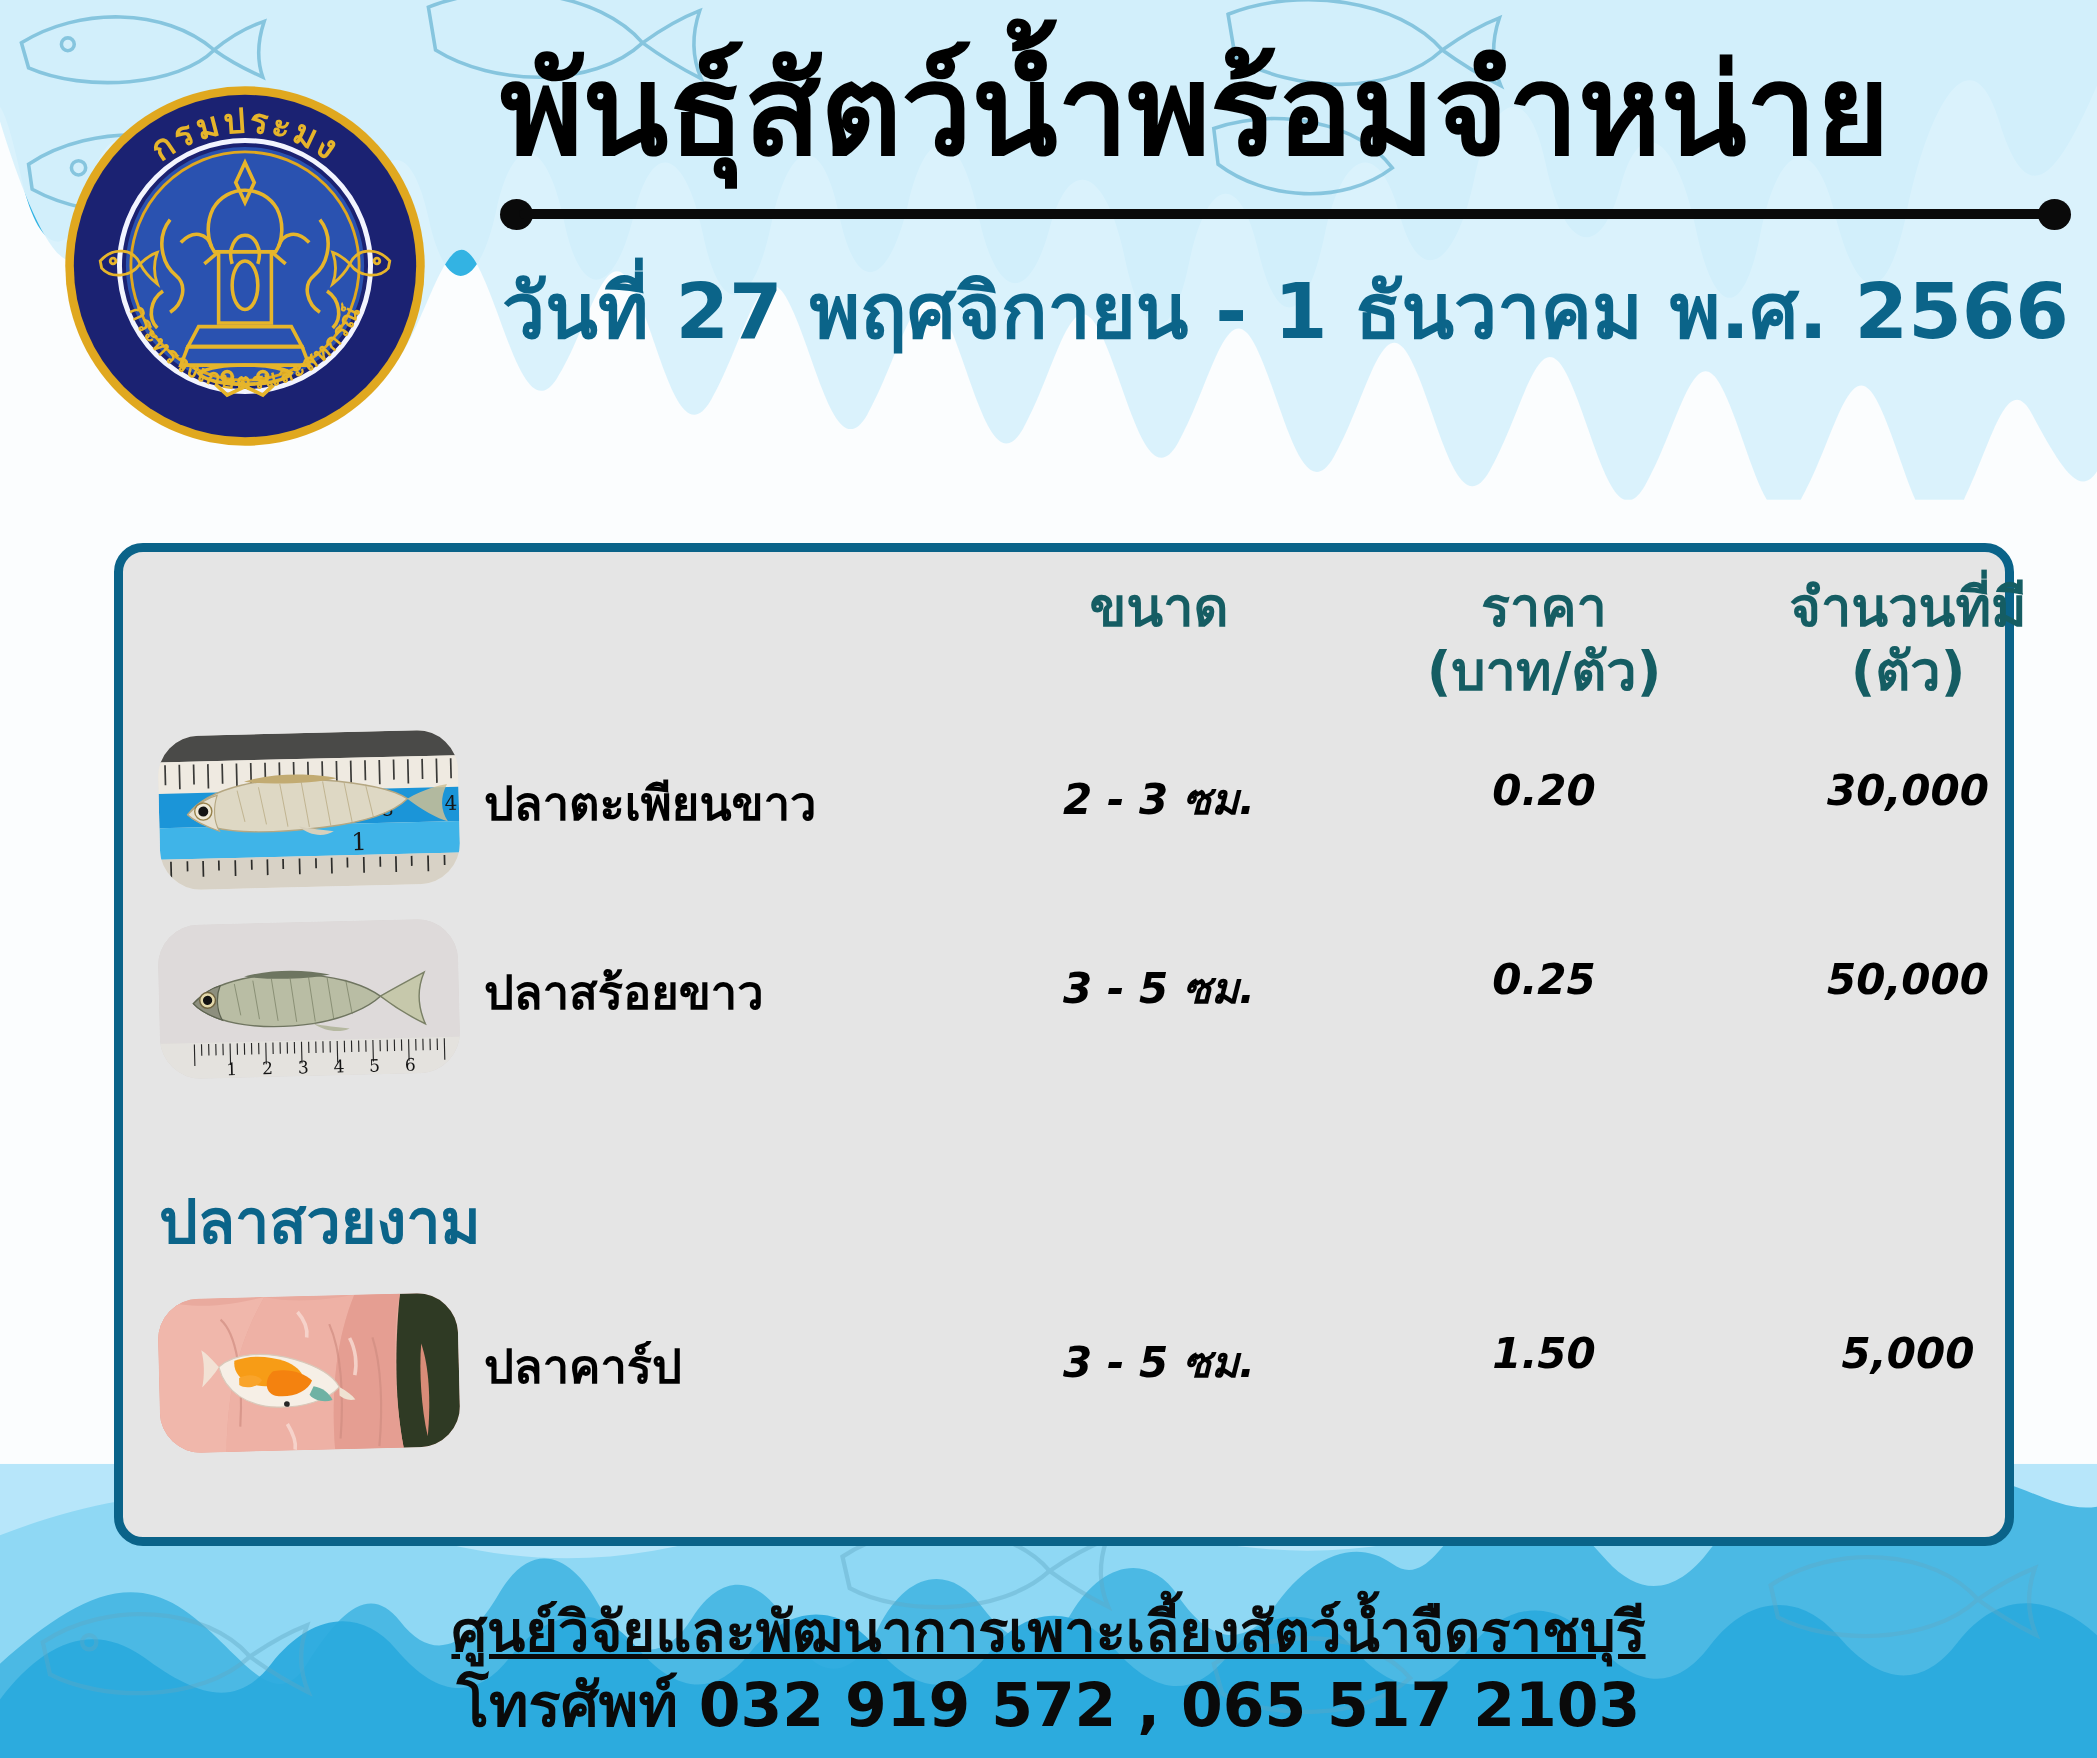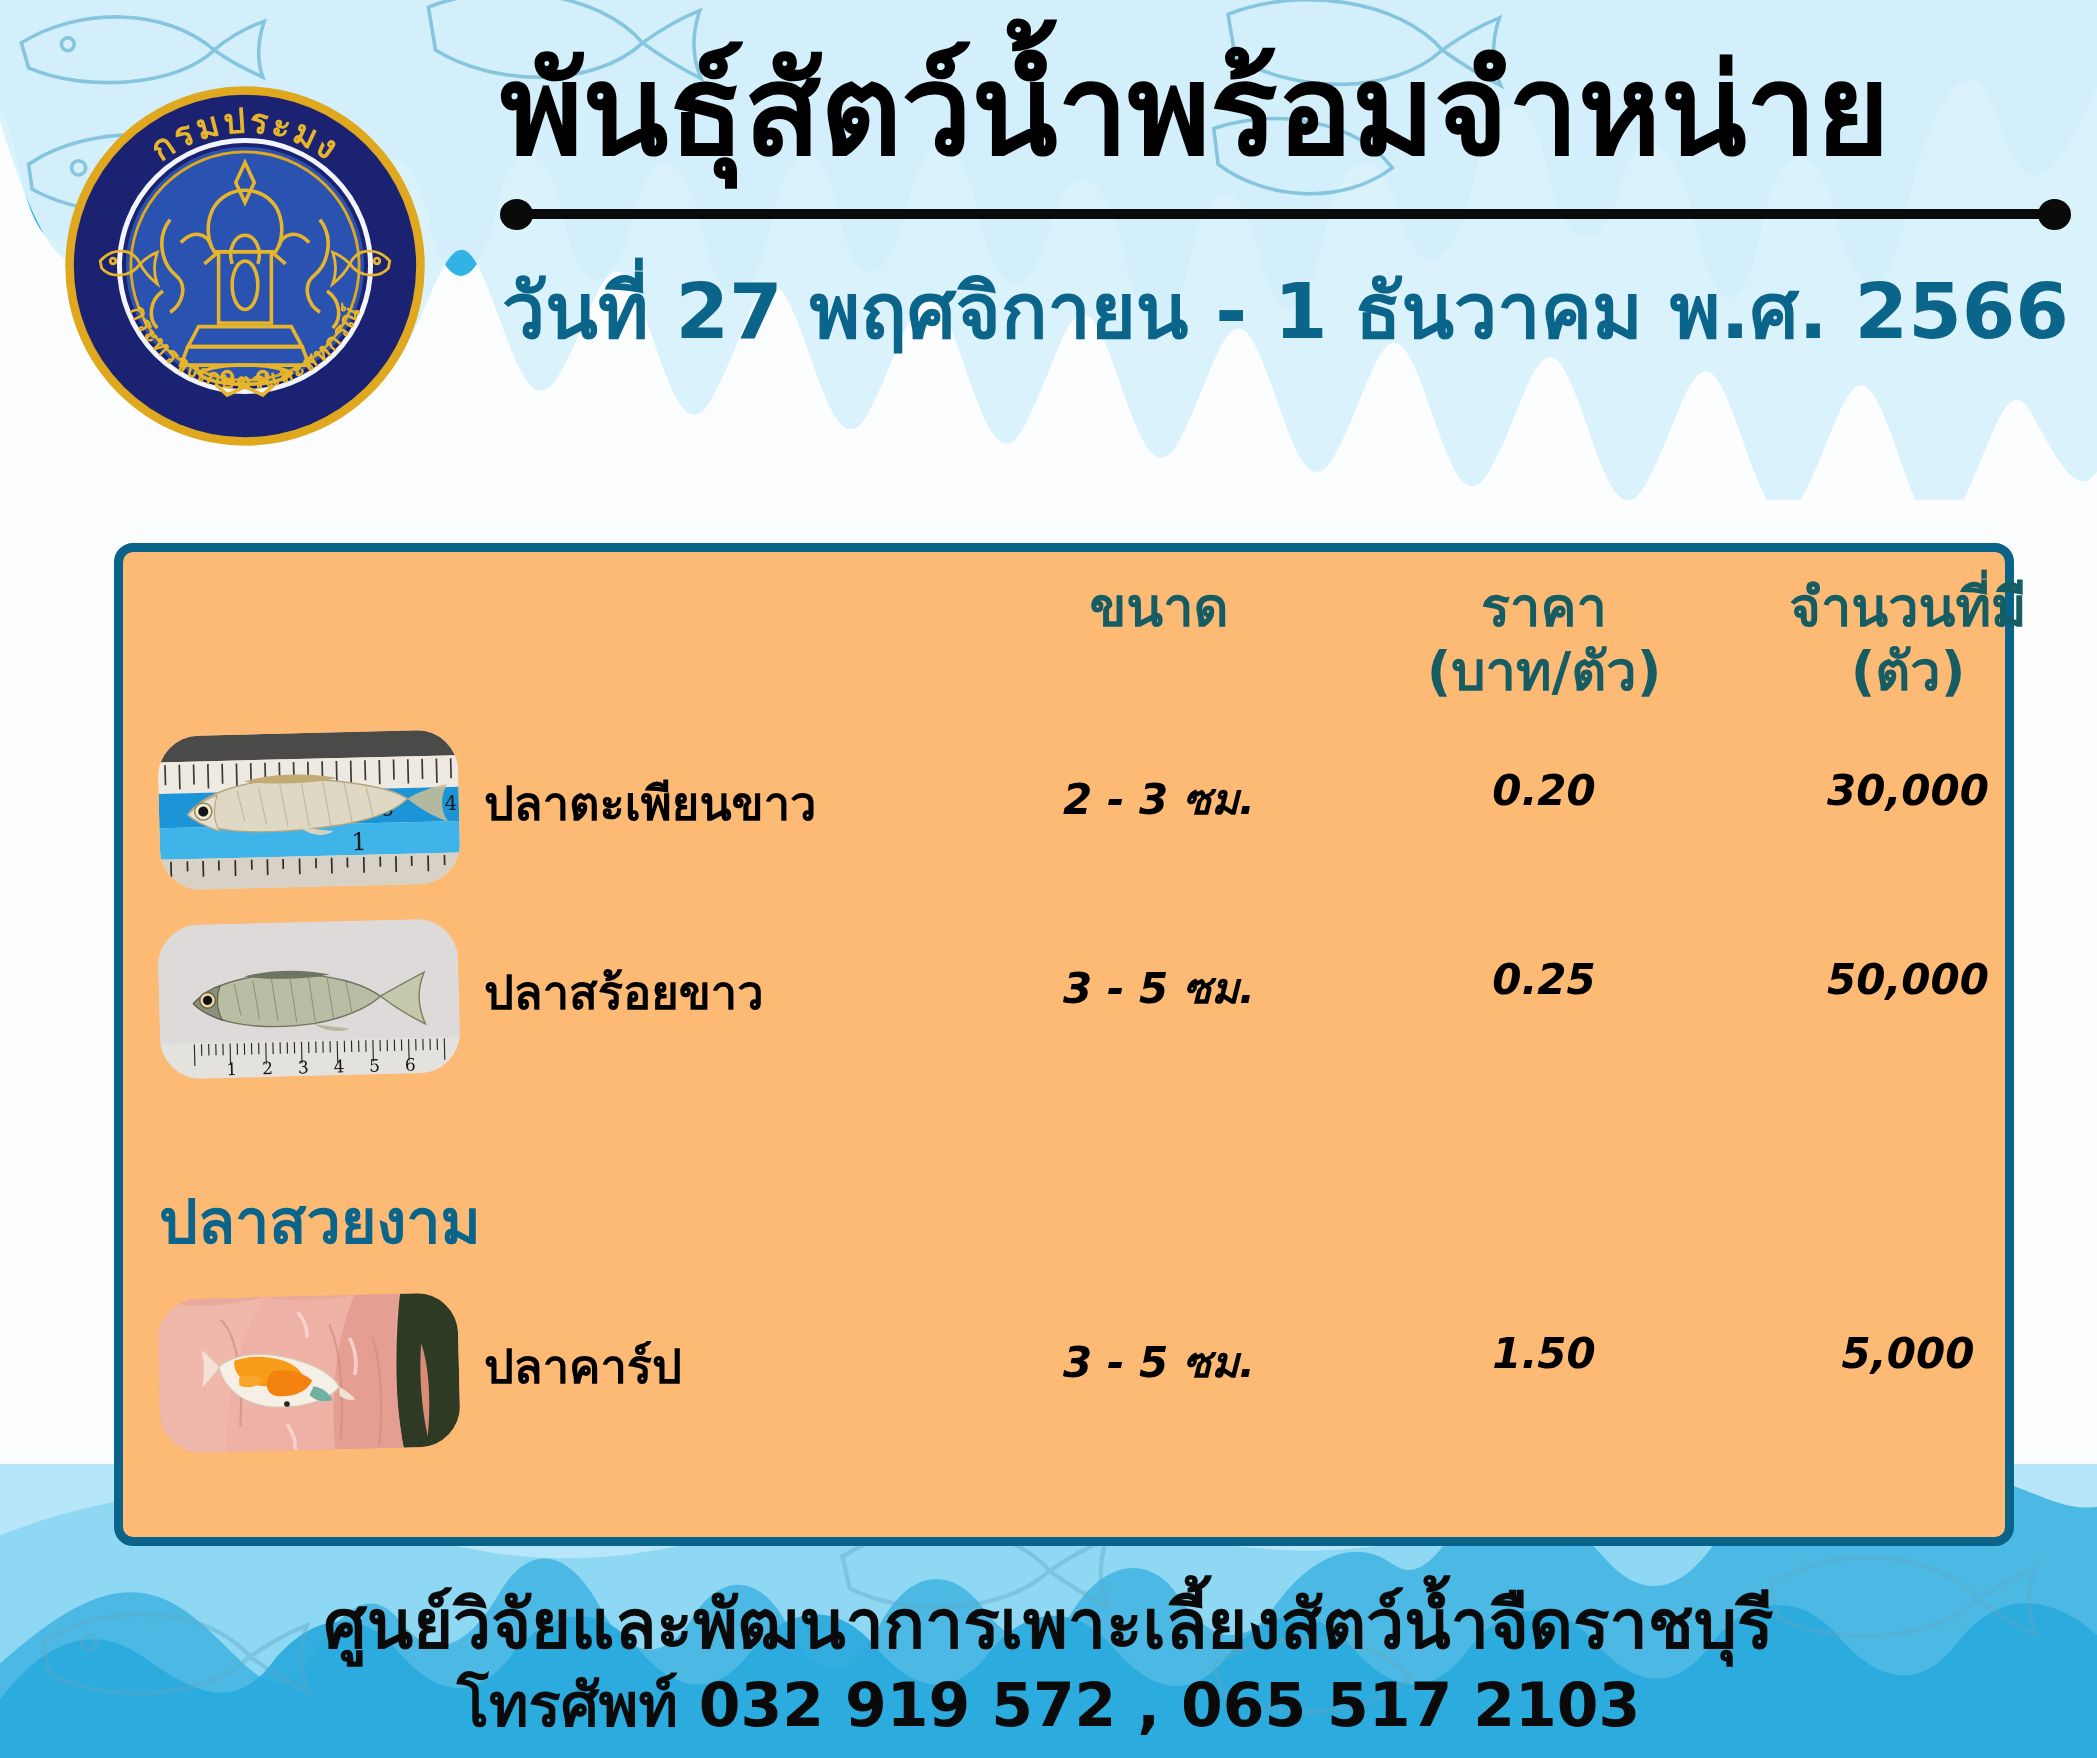"ขนาด" #table-panel { background: #fdba74 -> #e5e5e5; border-radius: 19px -> 29px }
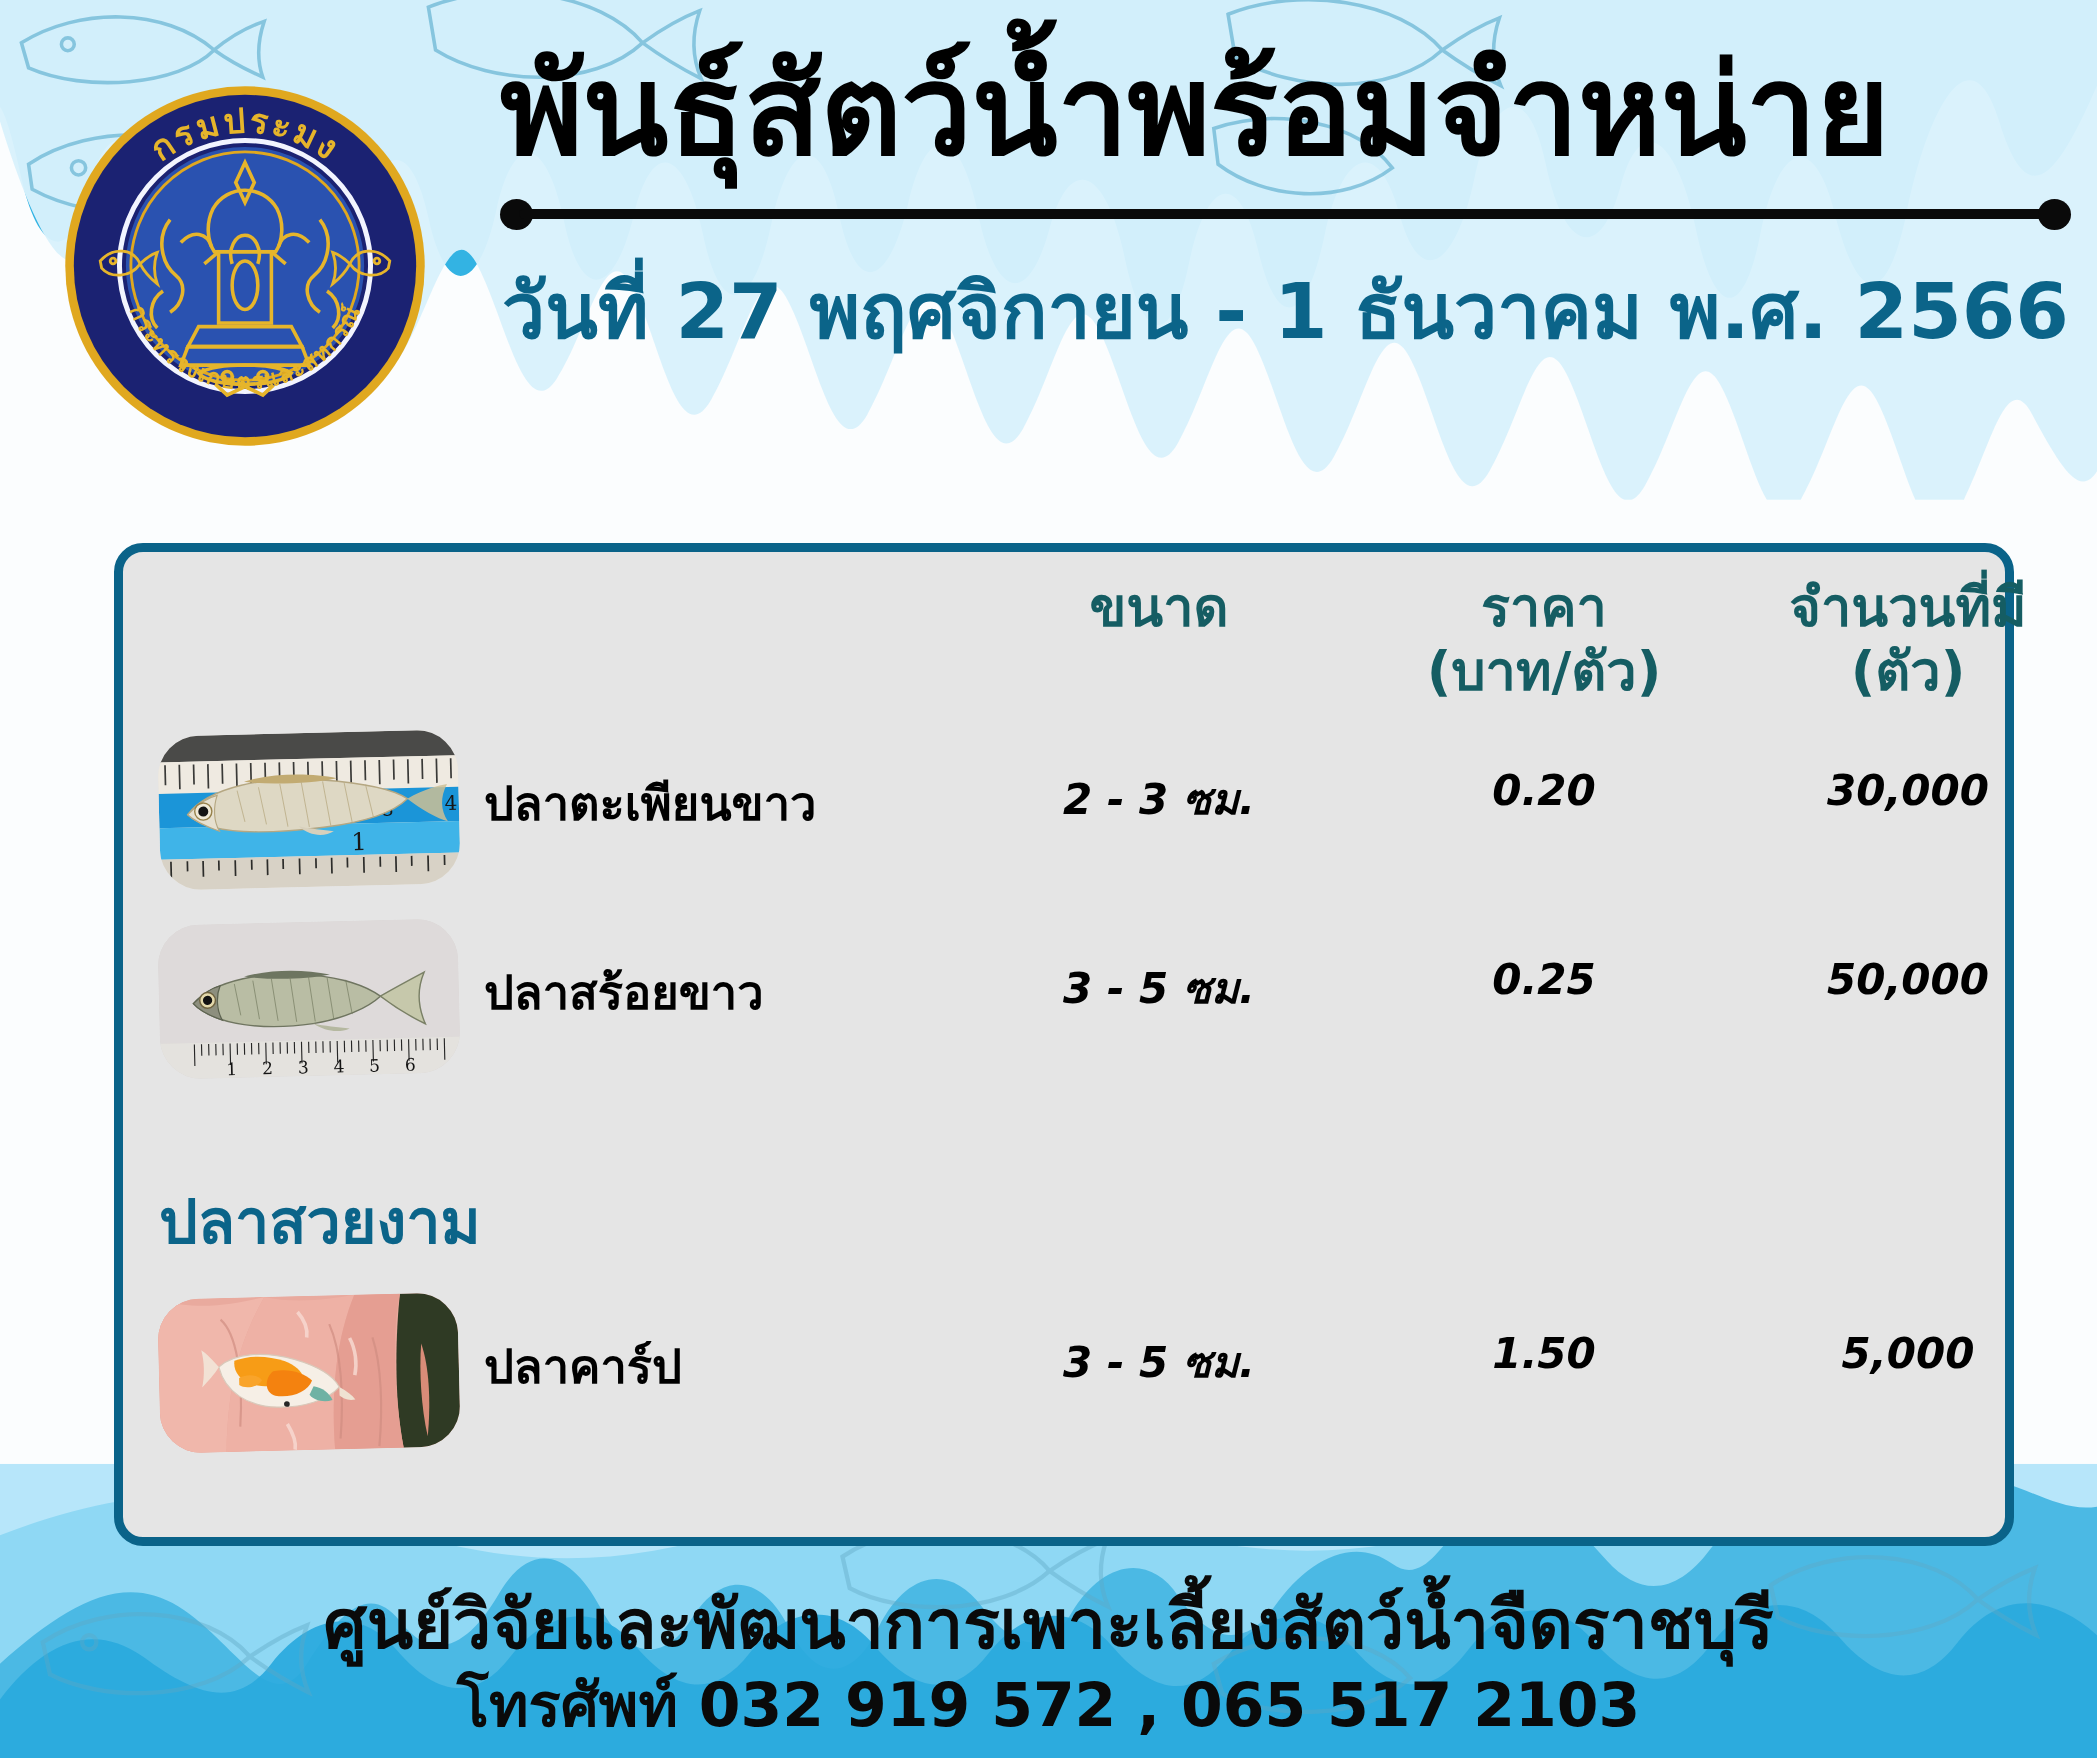"ศูนย์วิจัยและพัฒนาการเพาะเลี้ยงสัตว์น้ำจ" #footer-org { font-size: 68px -> 56px; text-decoration: none -> underline }
